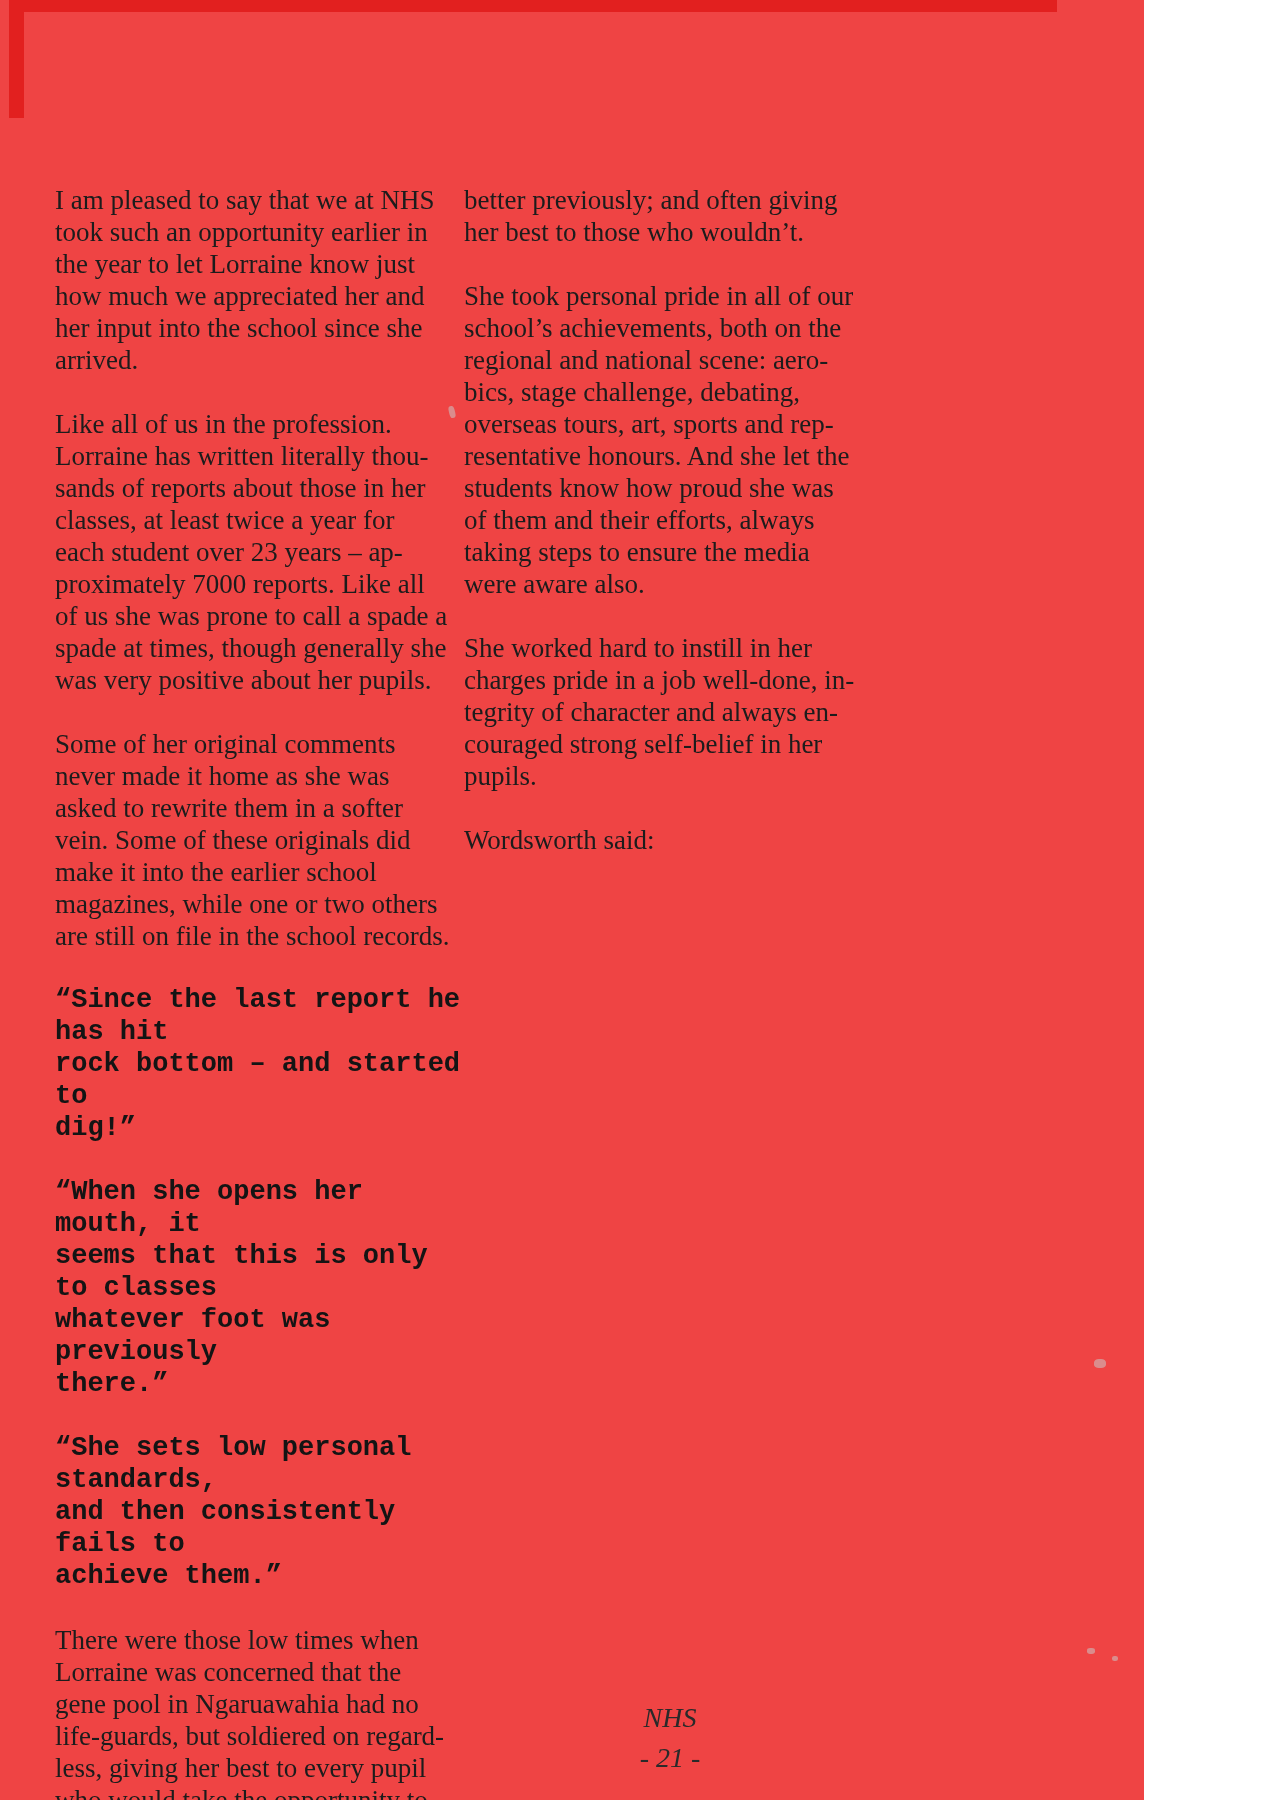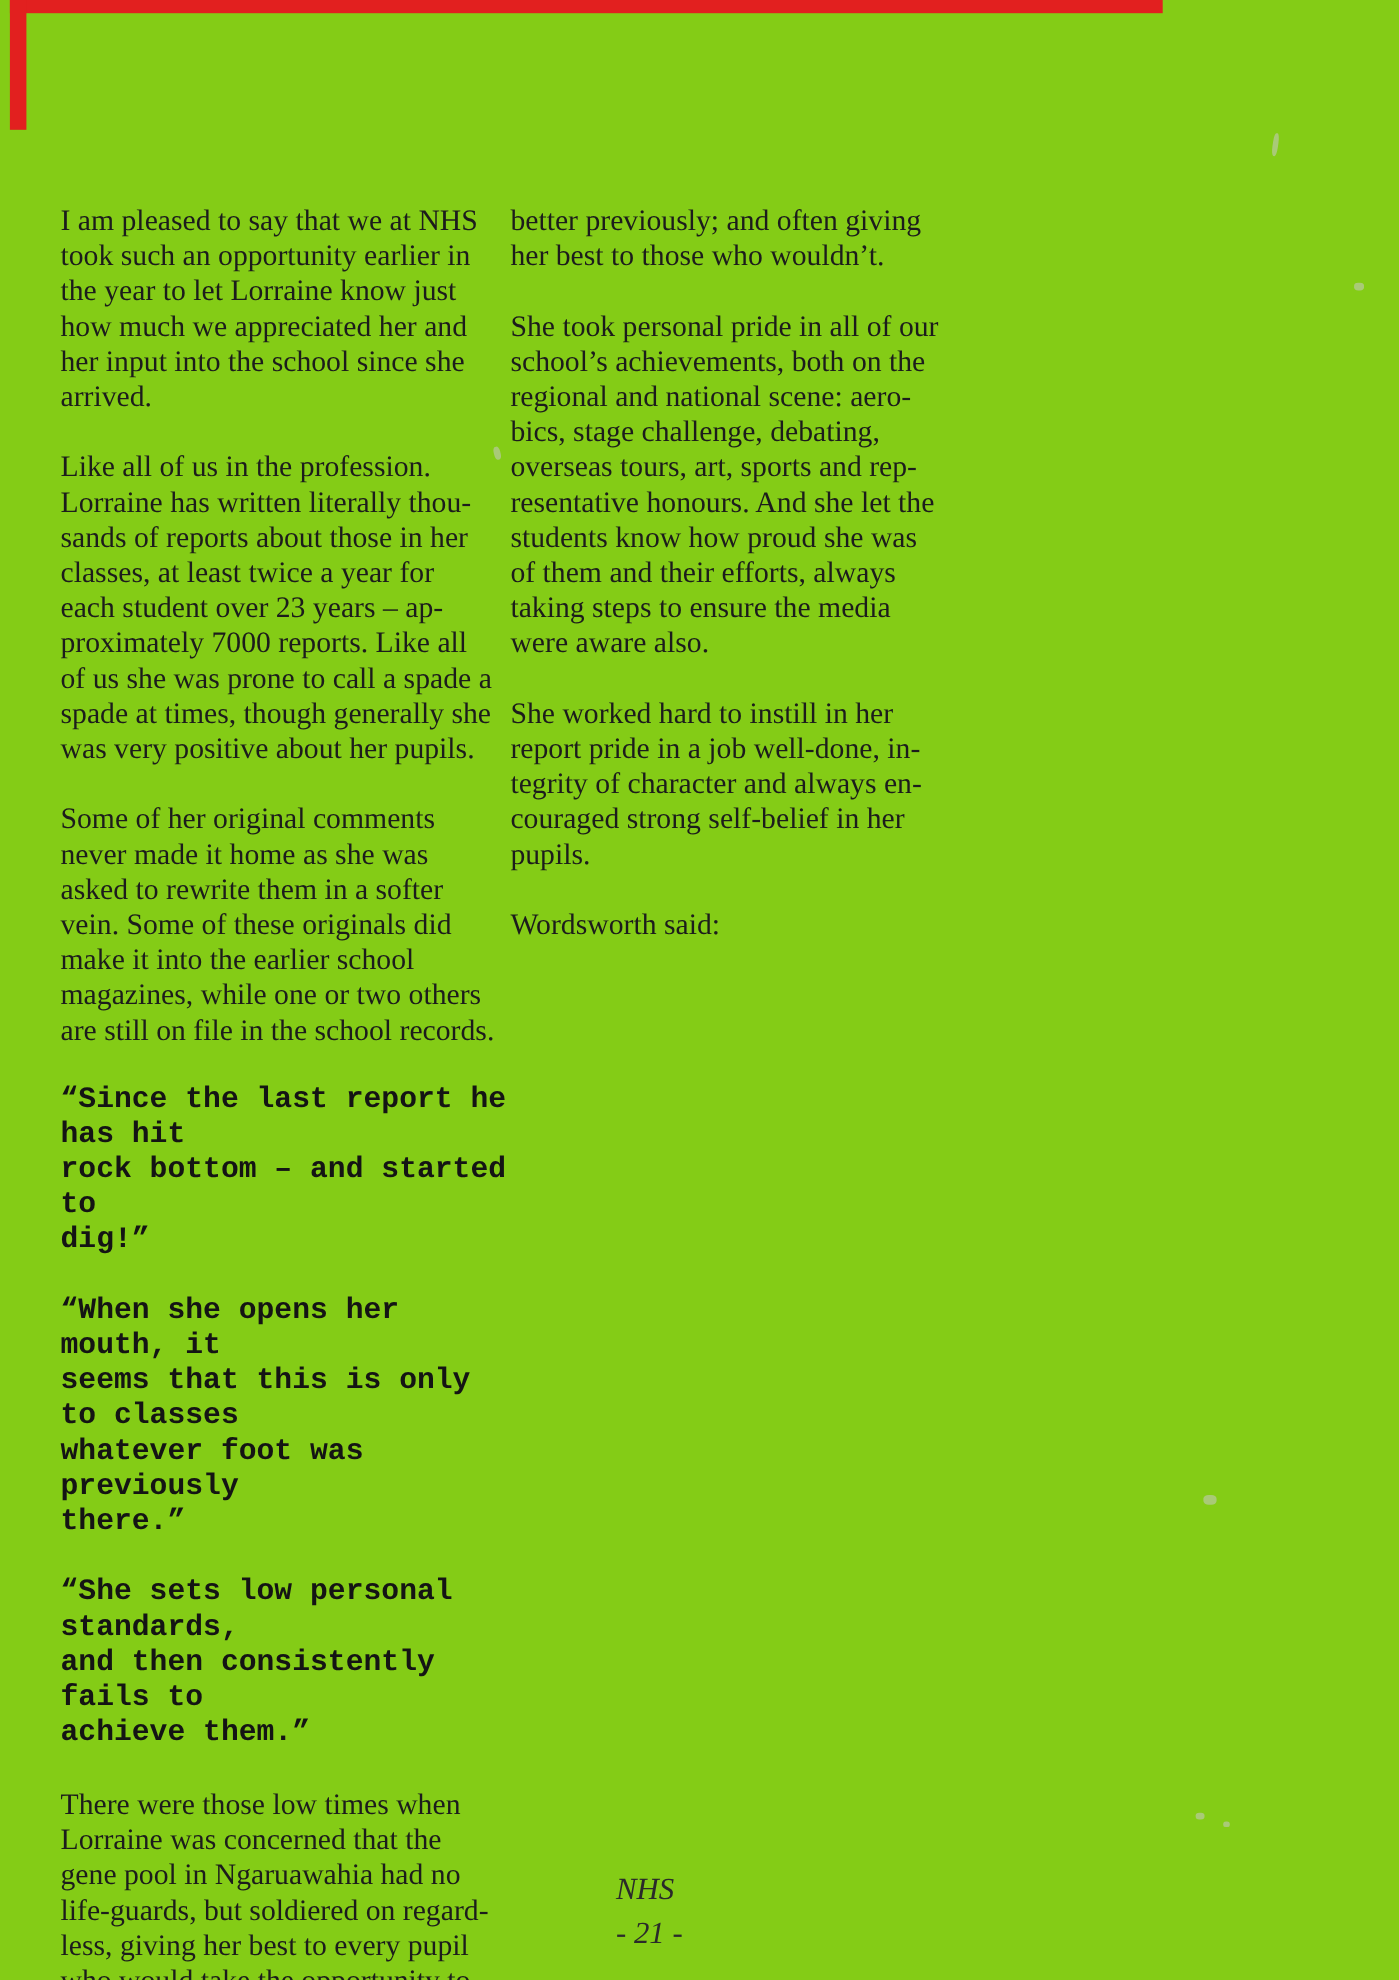"I am pleased to say" .page { background: #84cc16 -> #ef4444; width: 1272px -> 1144px }
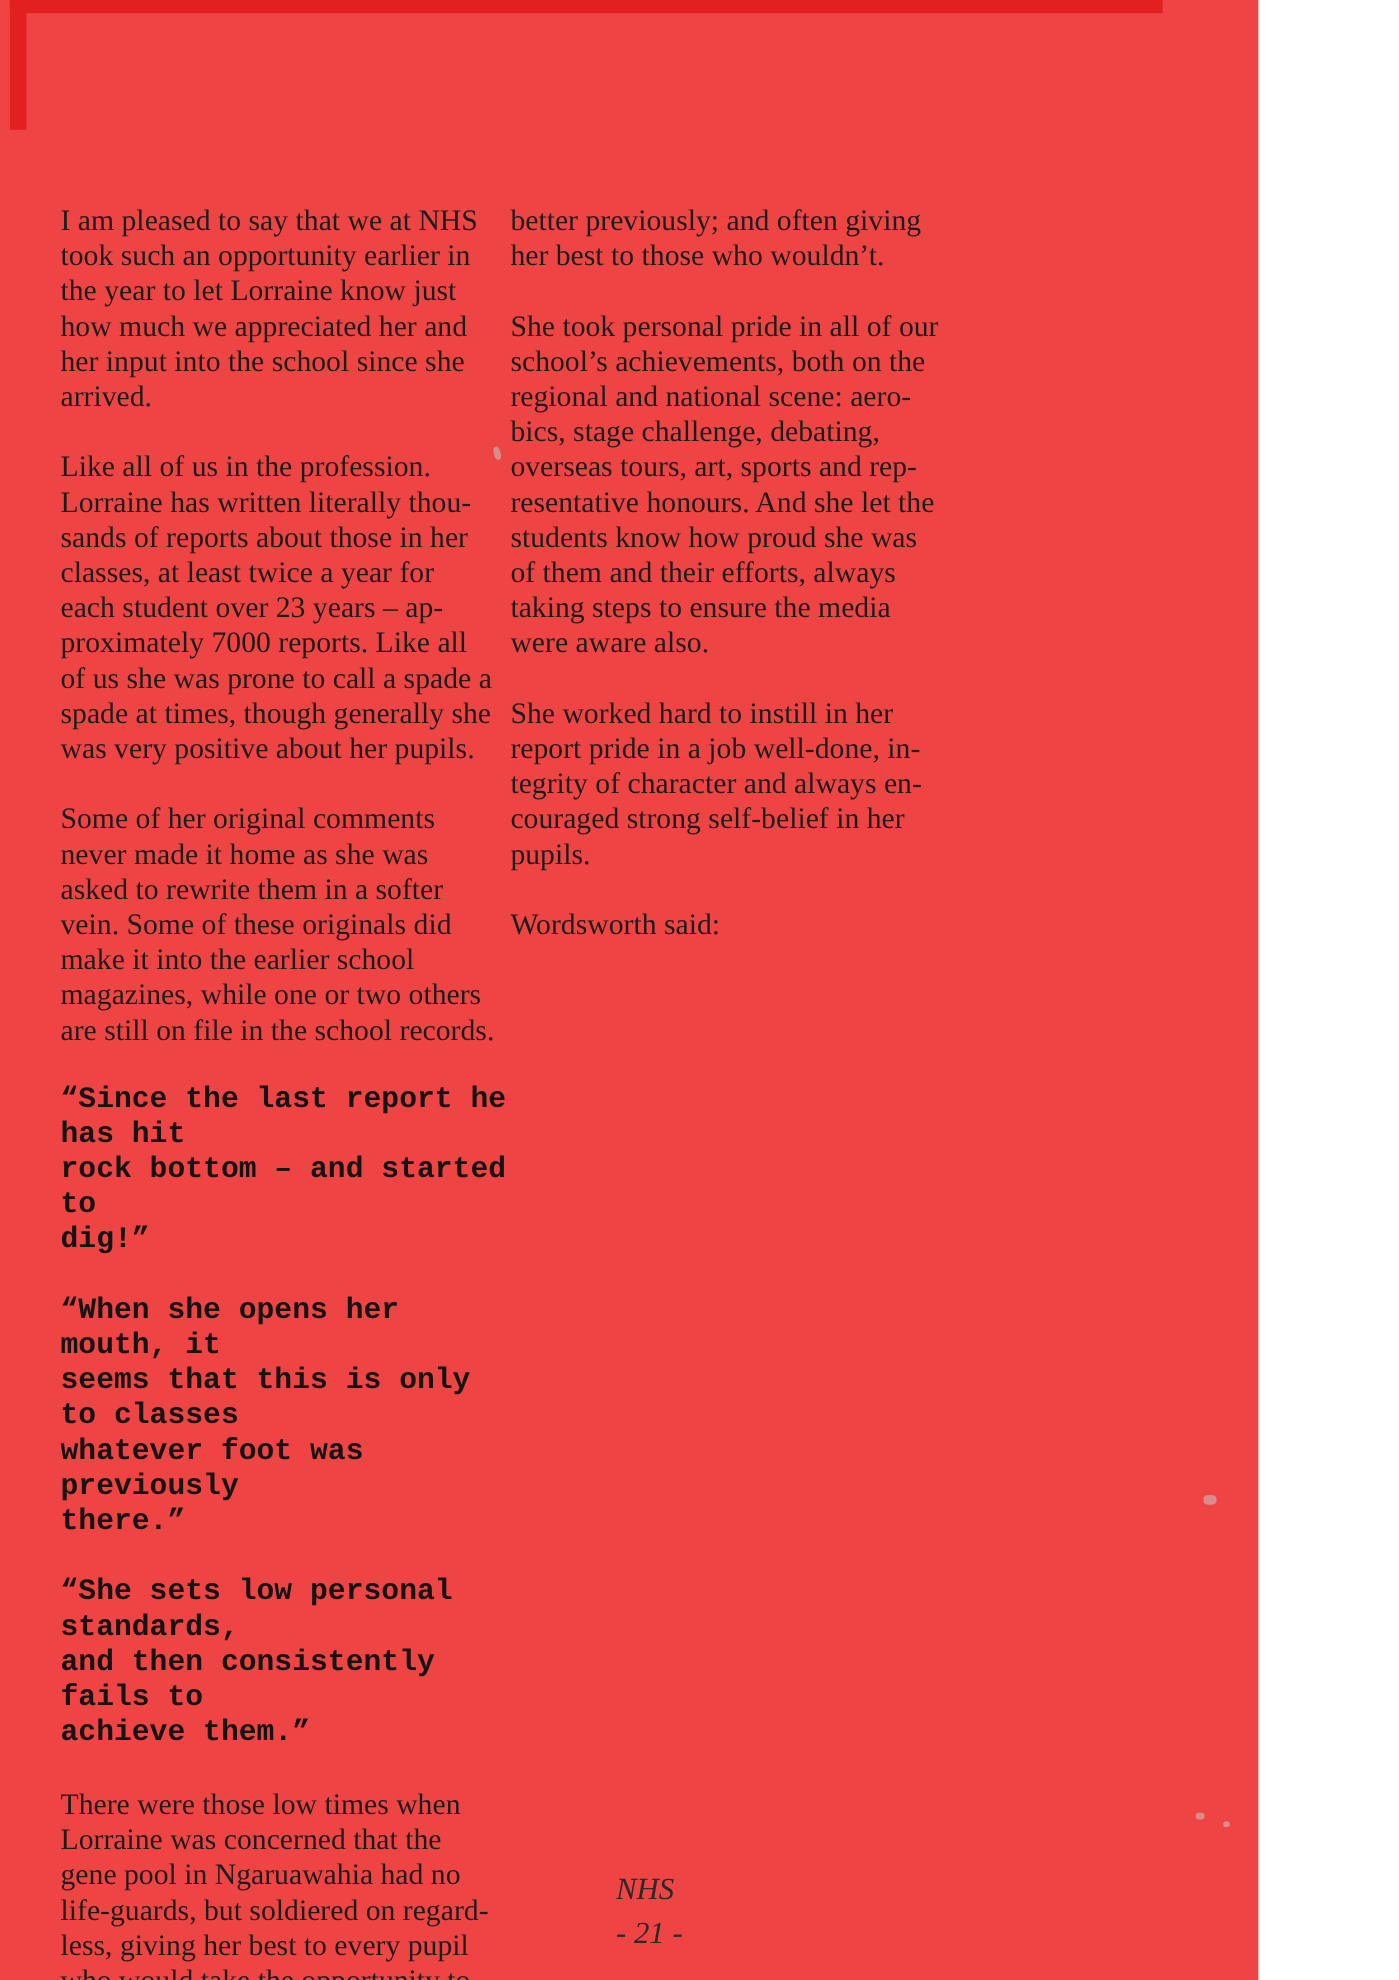"She worked hard to instill" p { text: report -> charges }
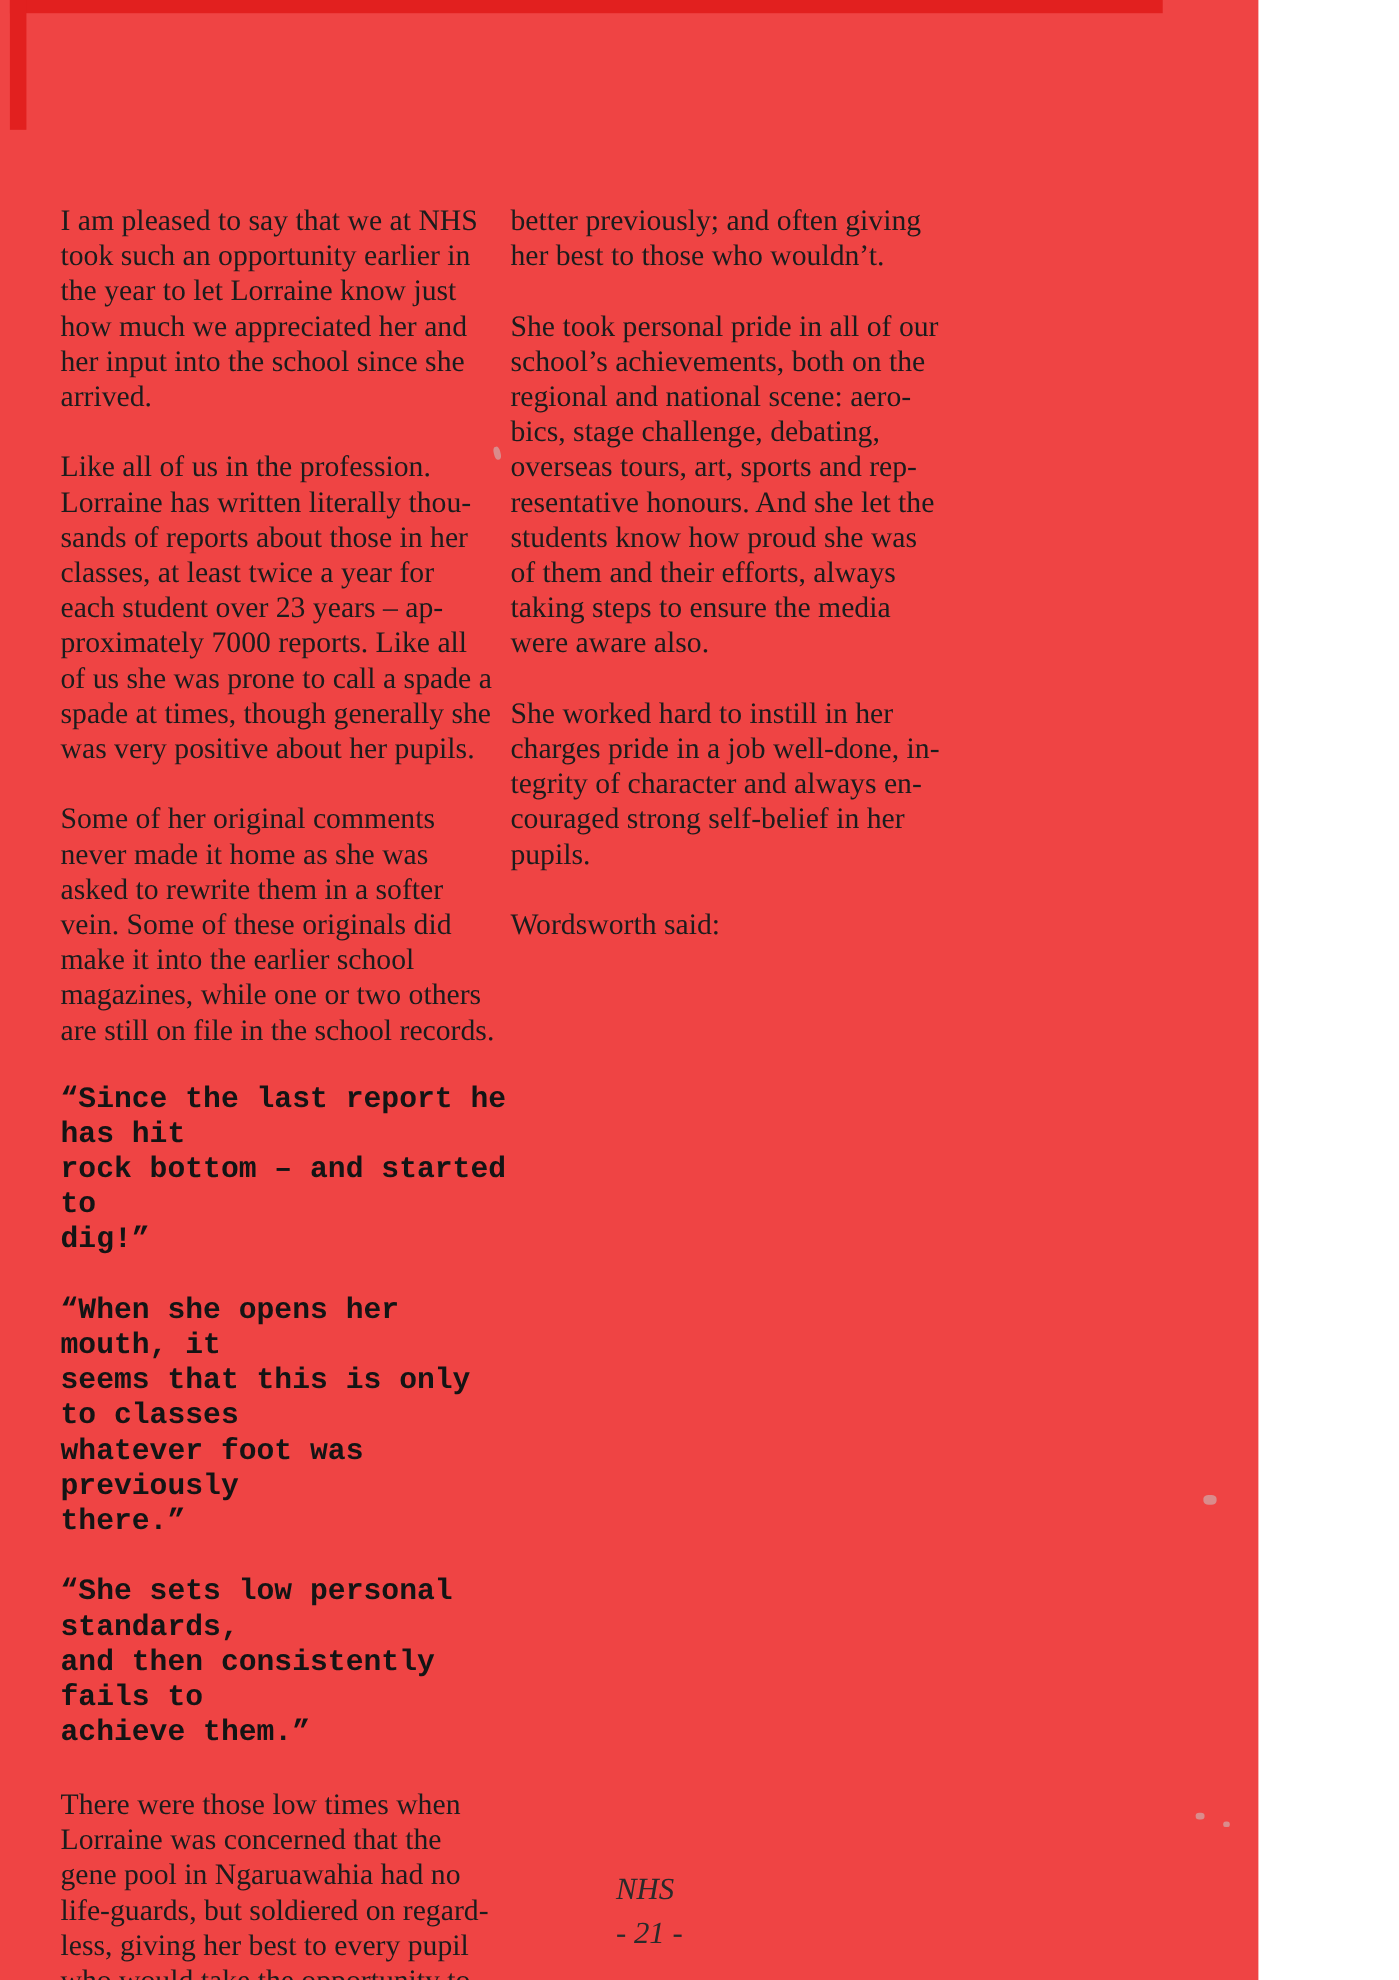"NHS" .page-footer { text-align: none -> center }
